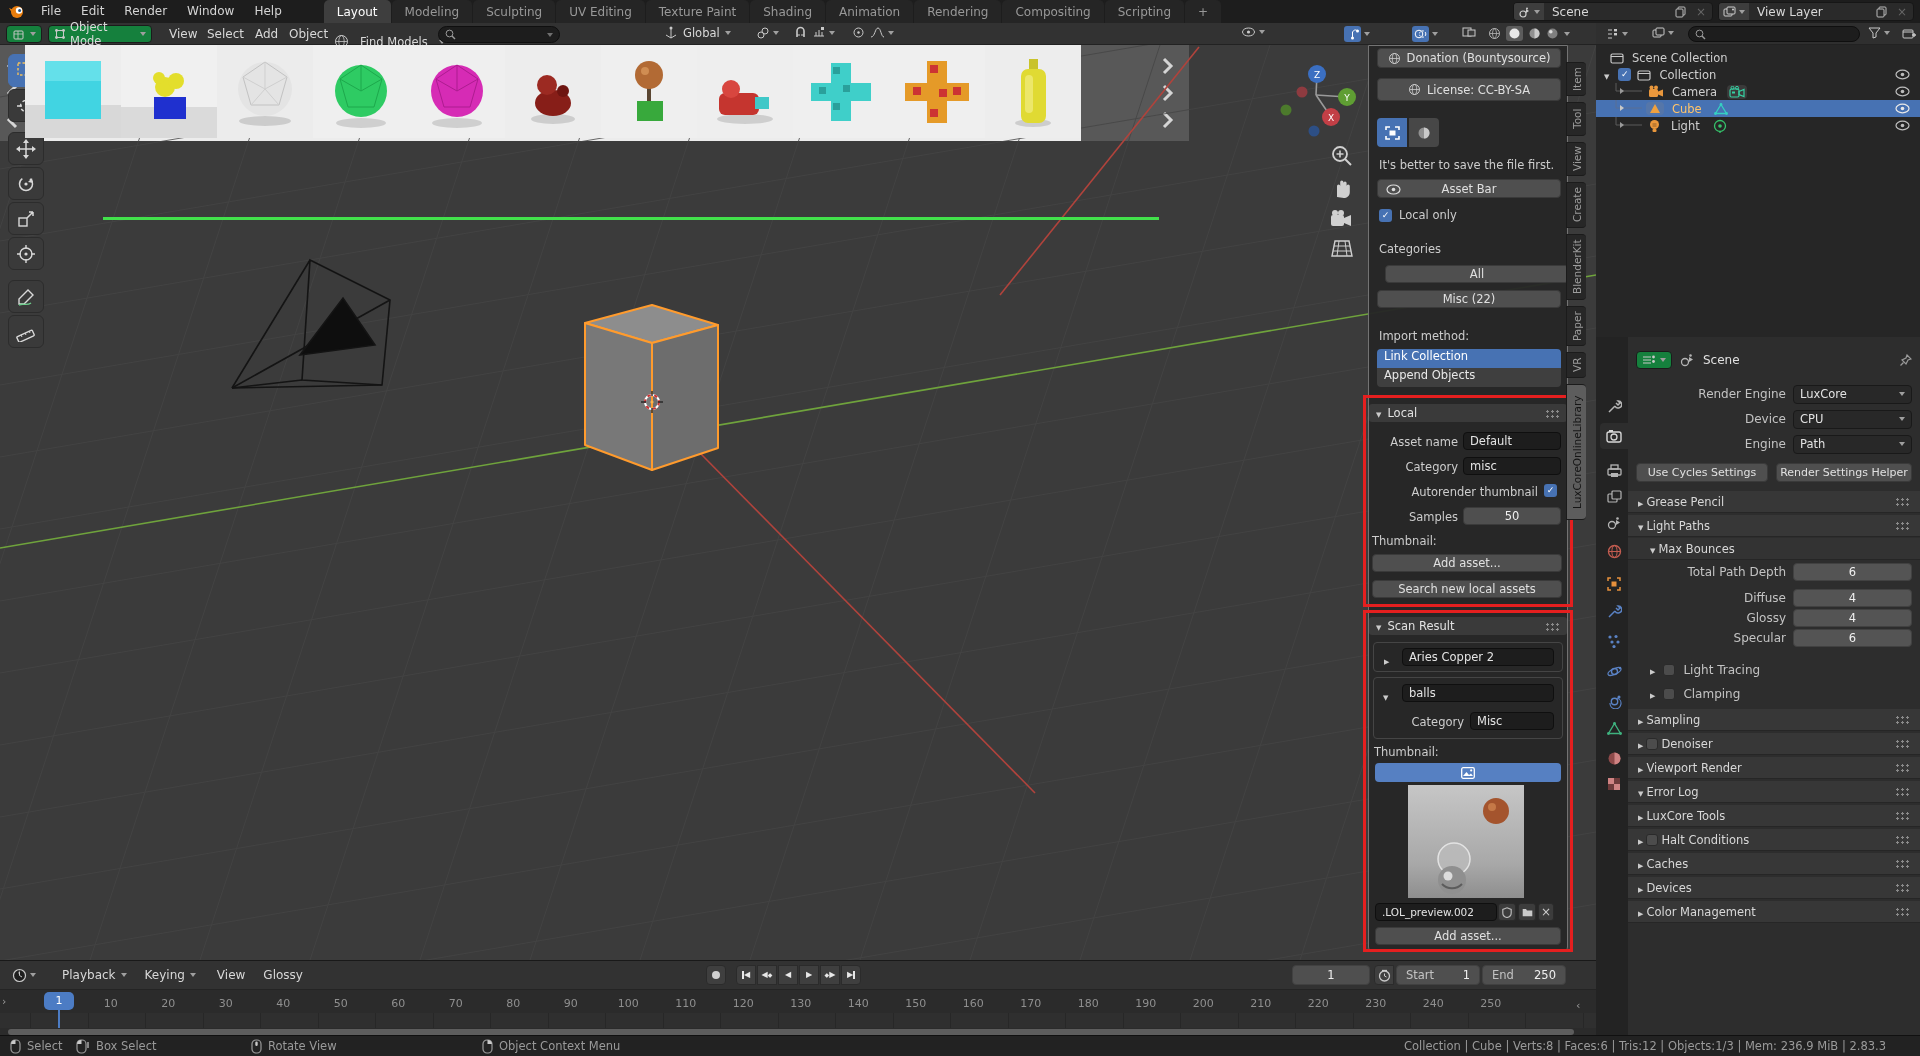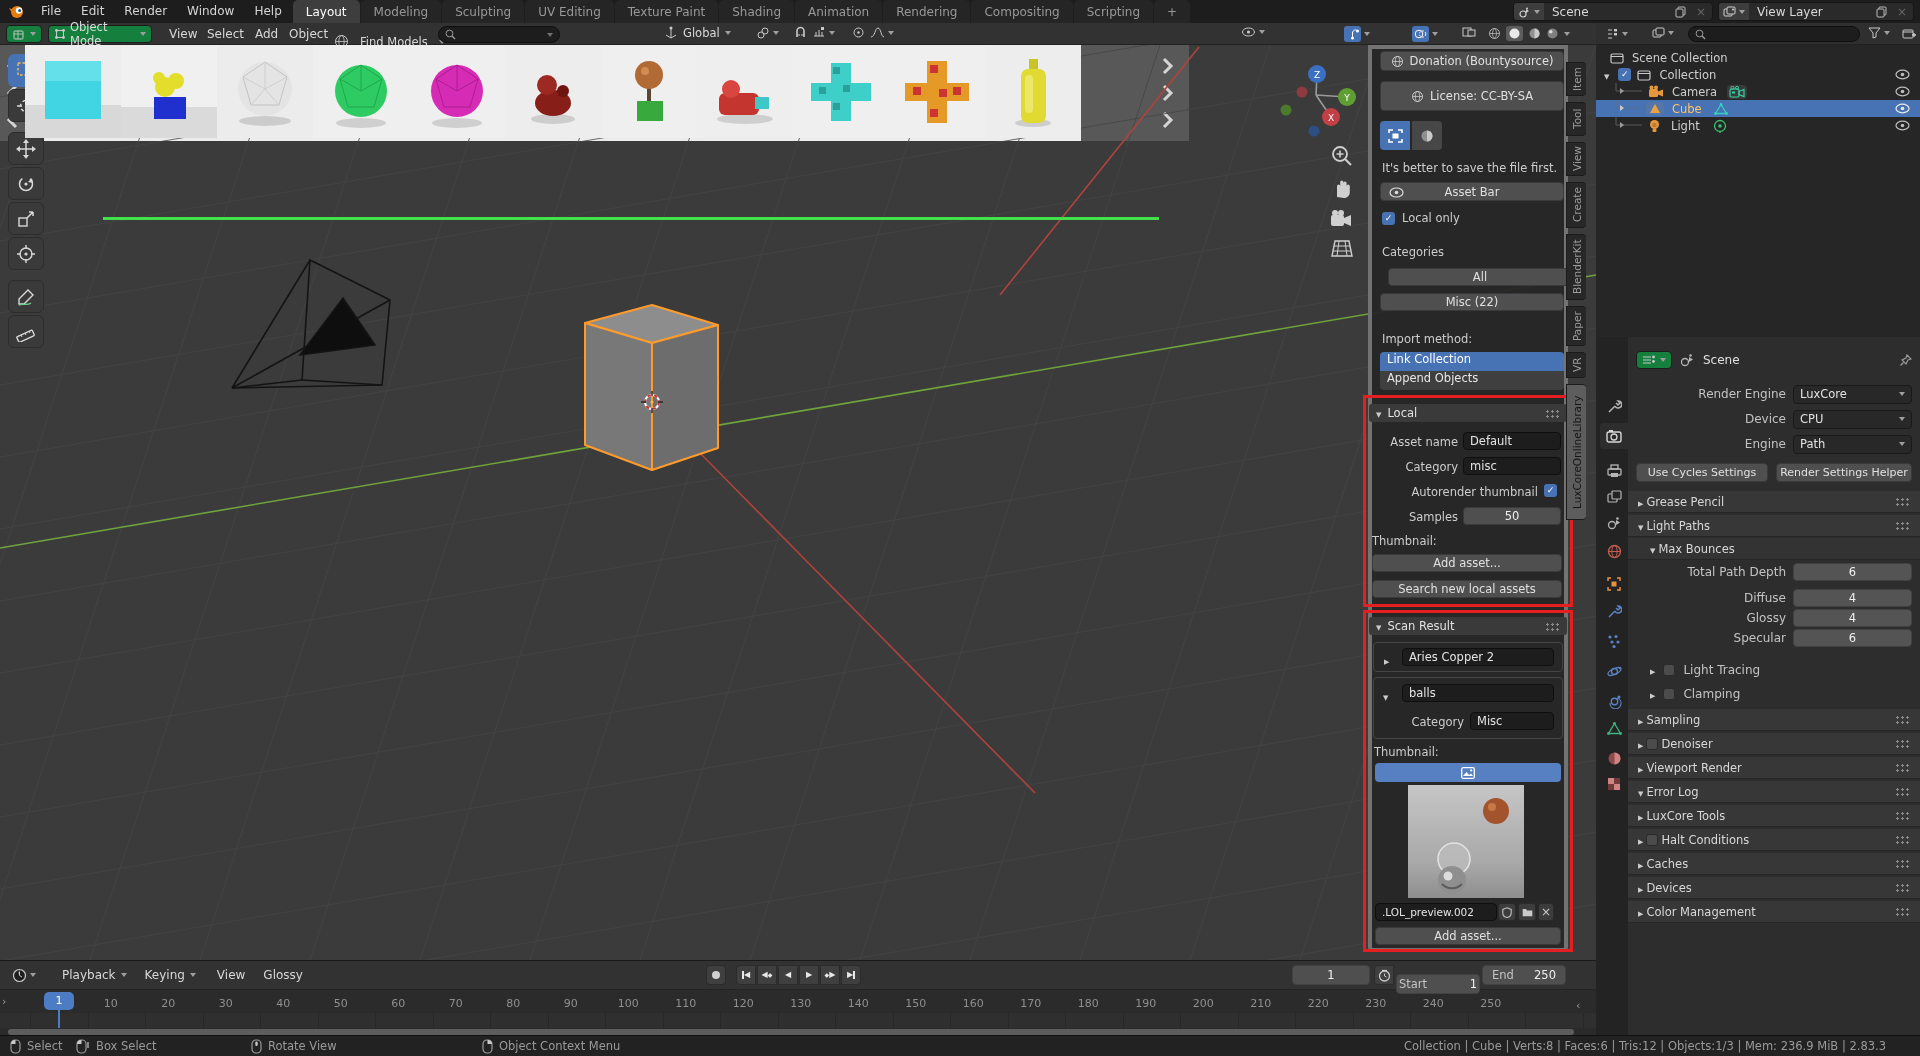"Layout" .tabs { margin-left: 1px -> 32px }
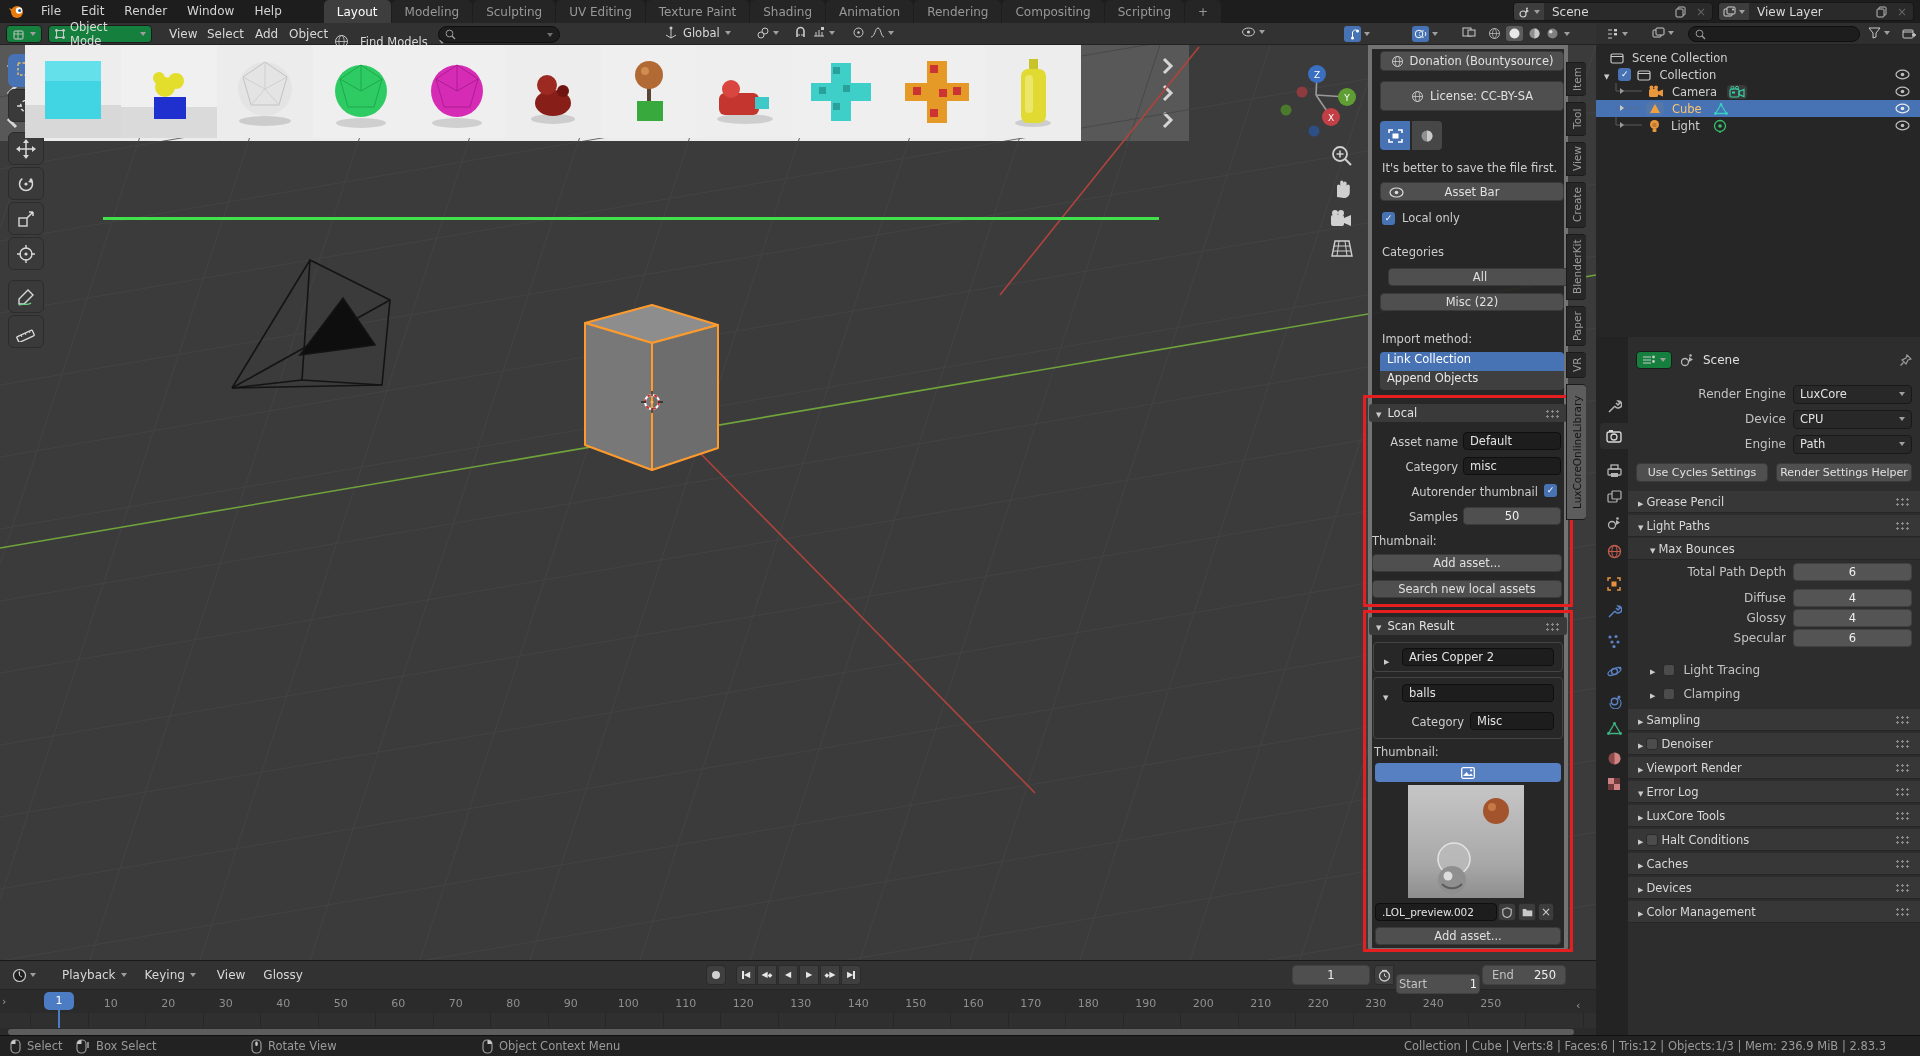"Donation (Bountysource)" #npanel { border: 4px solid #737373 -> 1px solid #737373 }
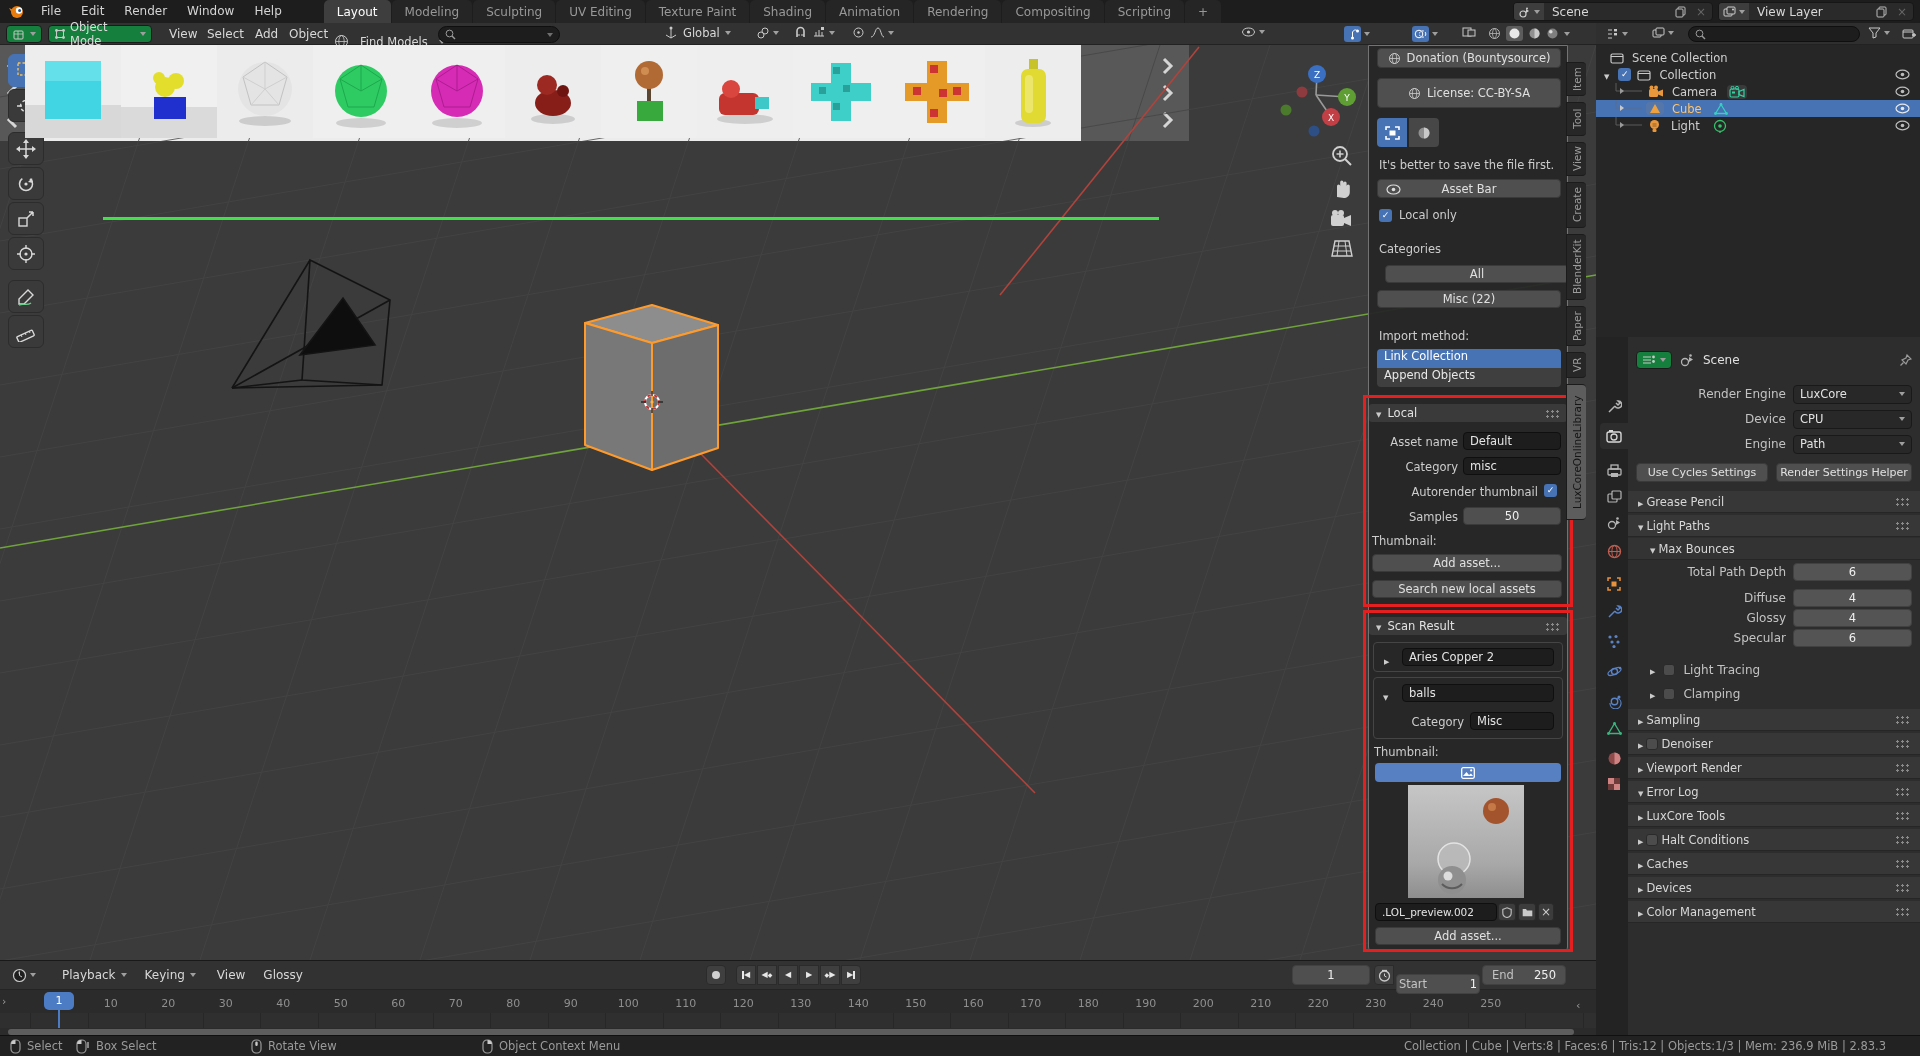"License: CC-BY-SA" div.pbtn { height: 30px -> 23px }
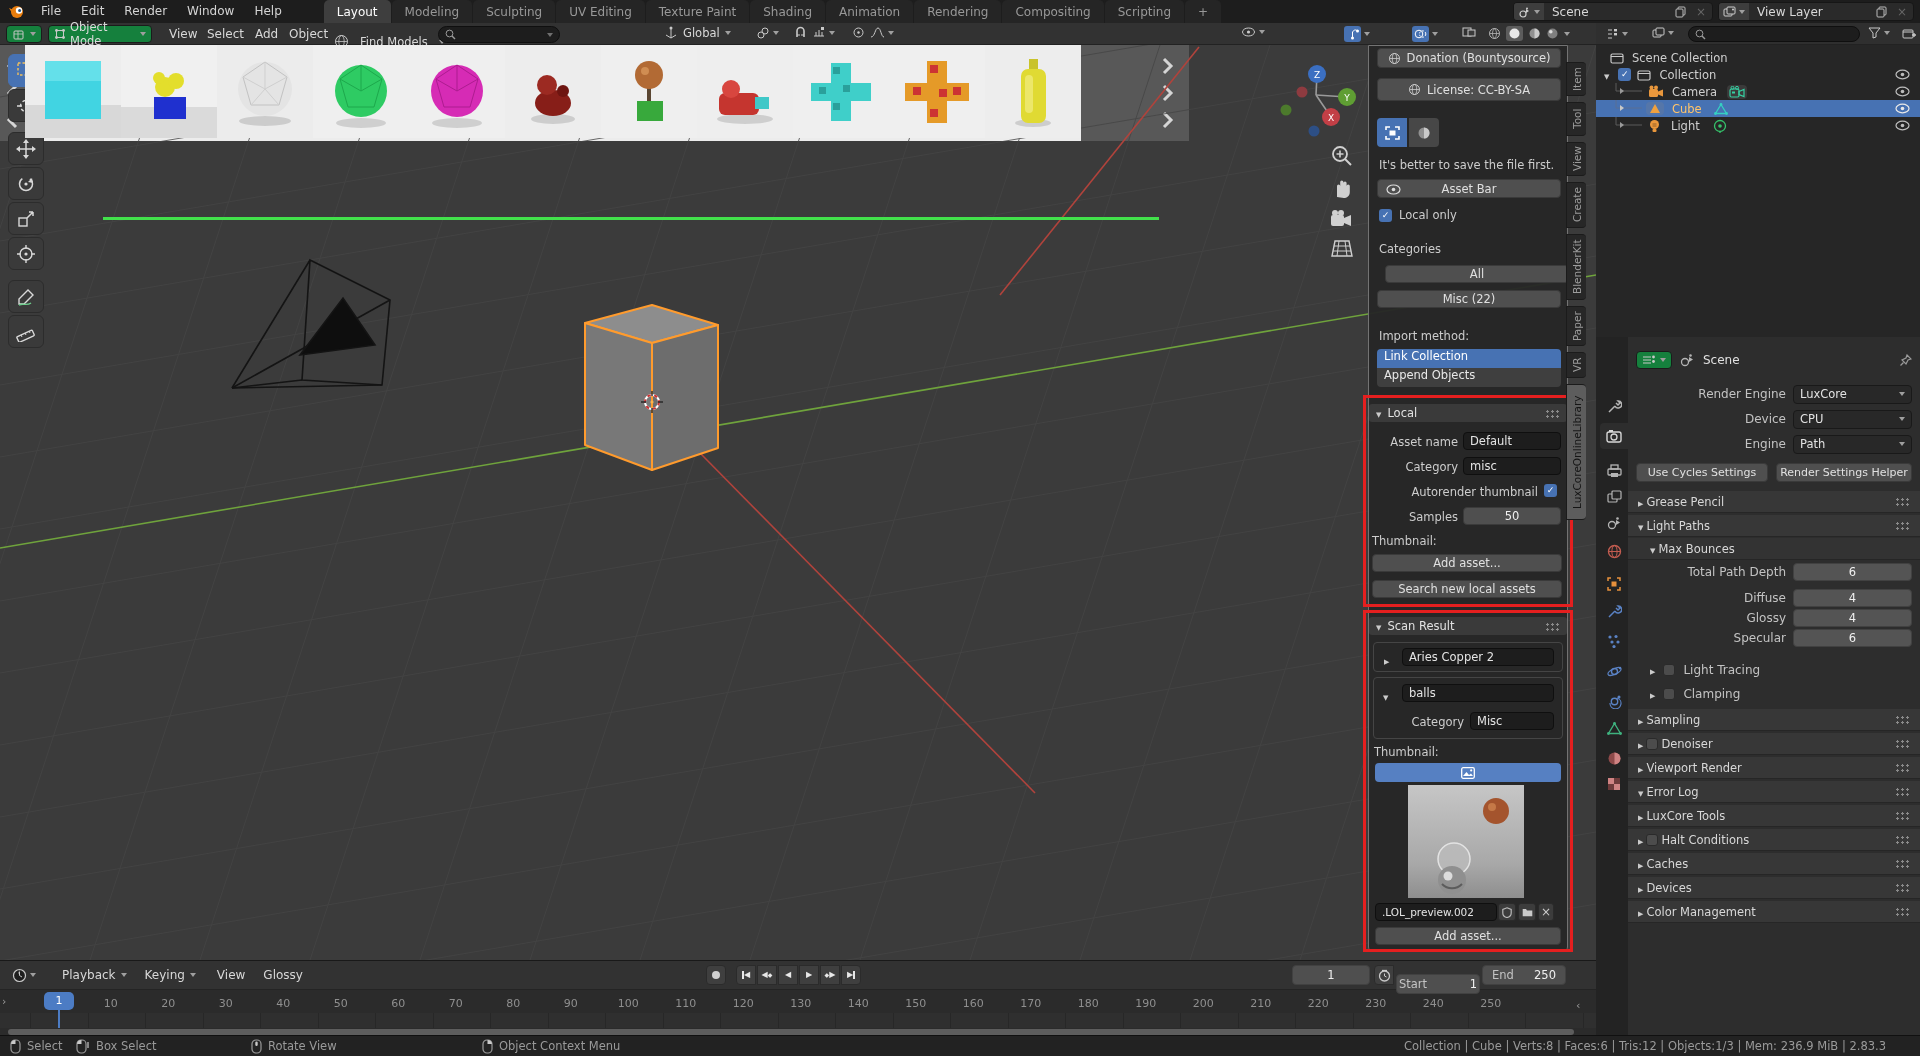"Start" div.pvalr { padding: 0 2px -> 0 9px; top: 13px -> 4px }
